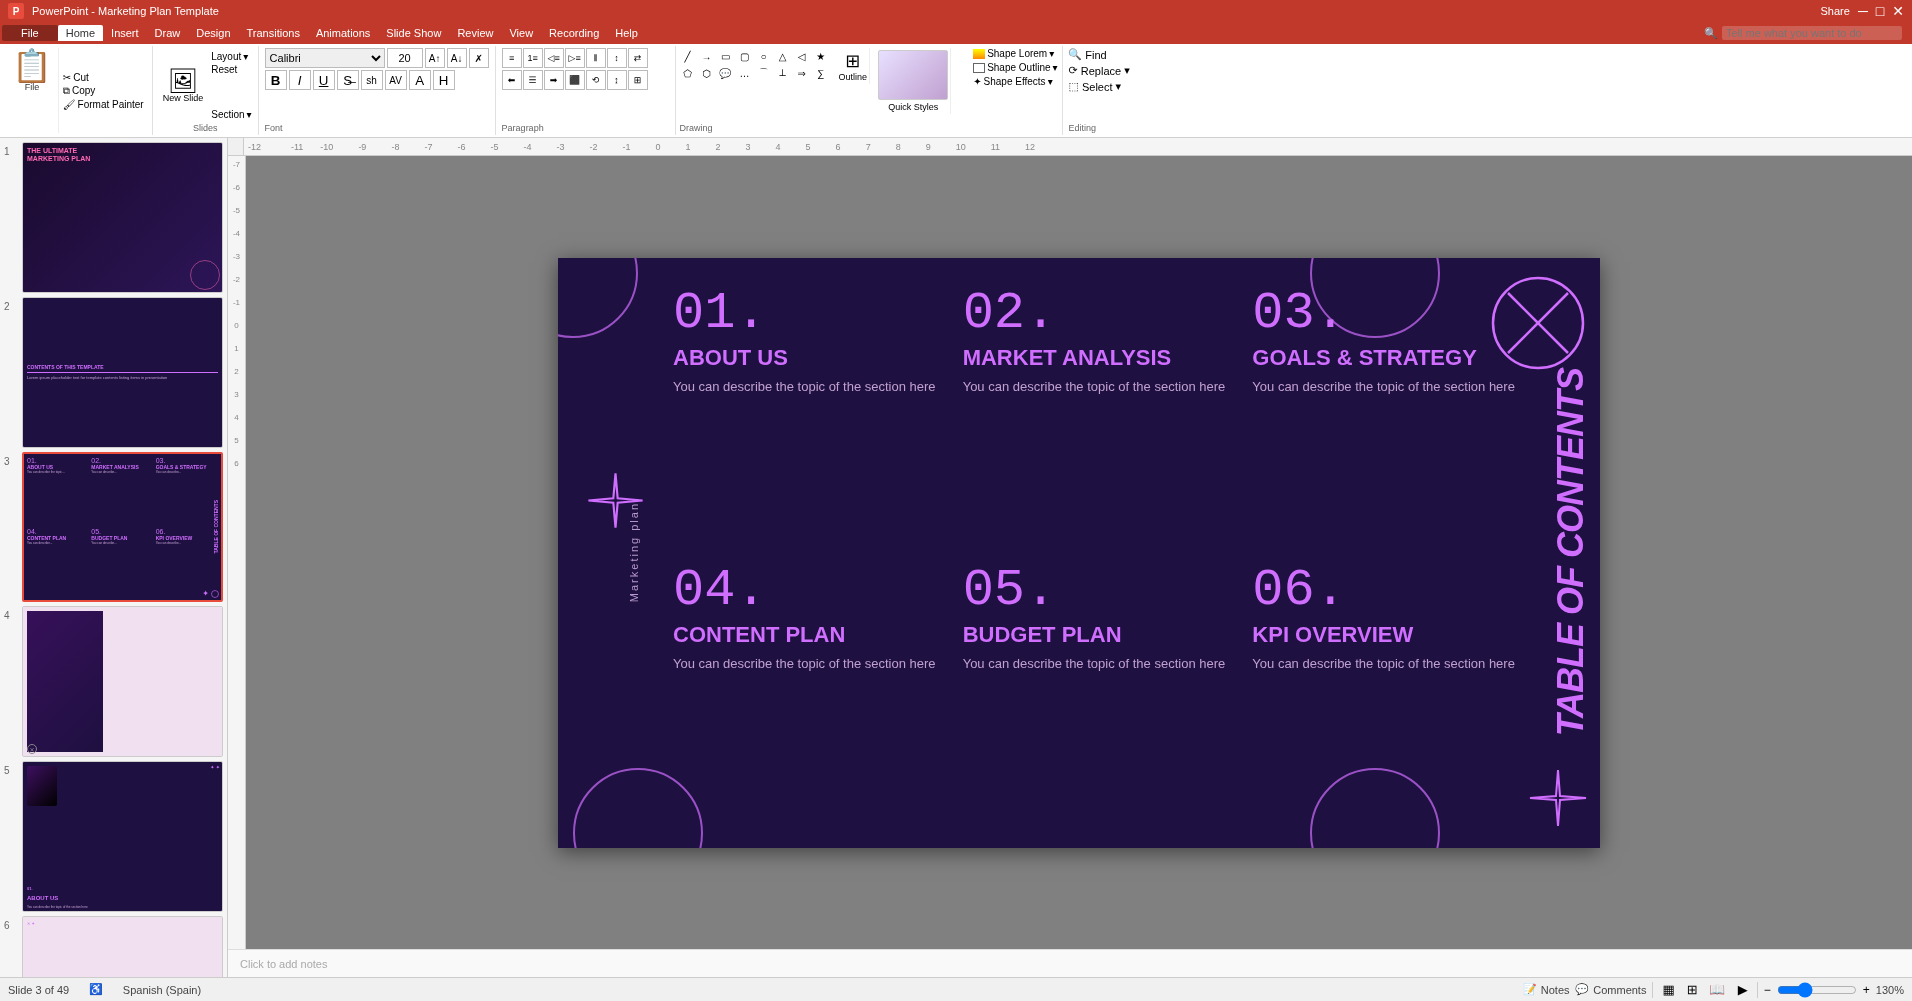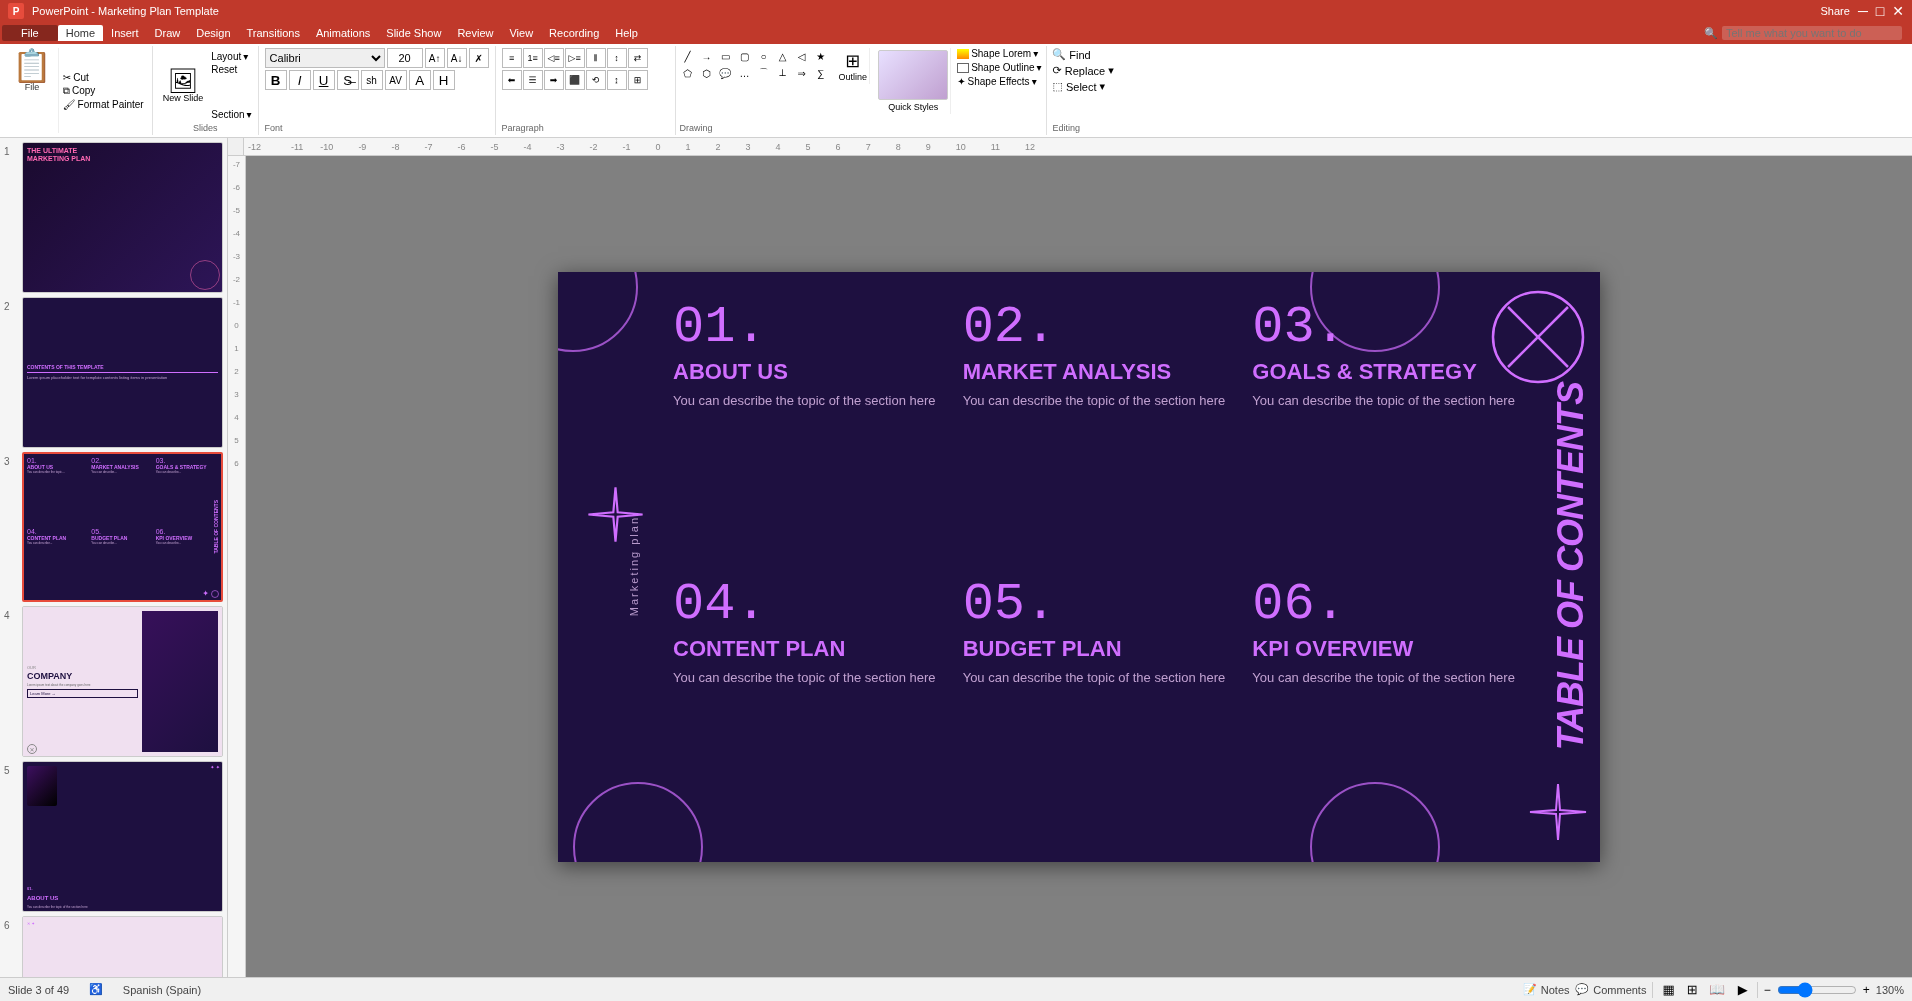"Quick Styles" div { margin-right: 4px -> 20px }
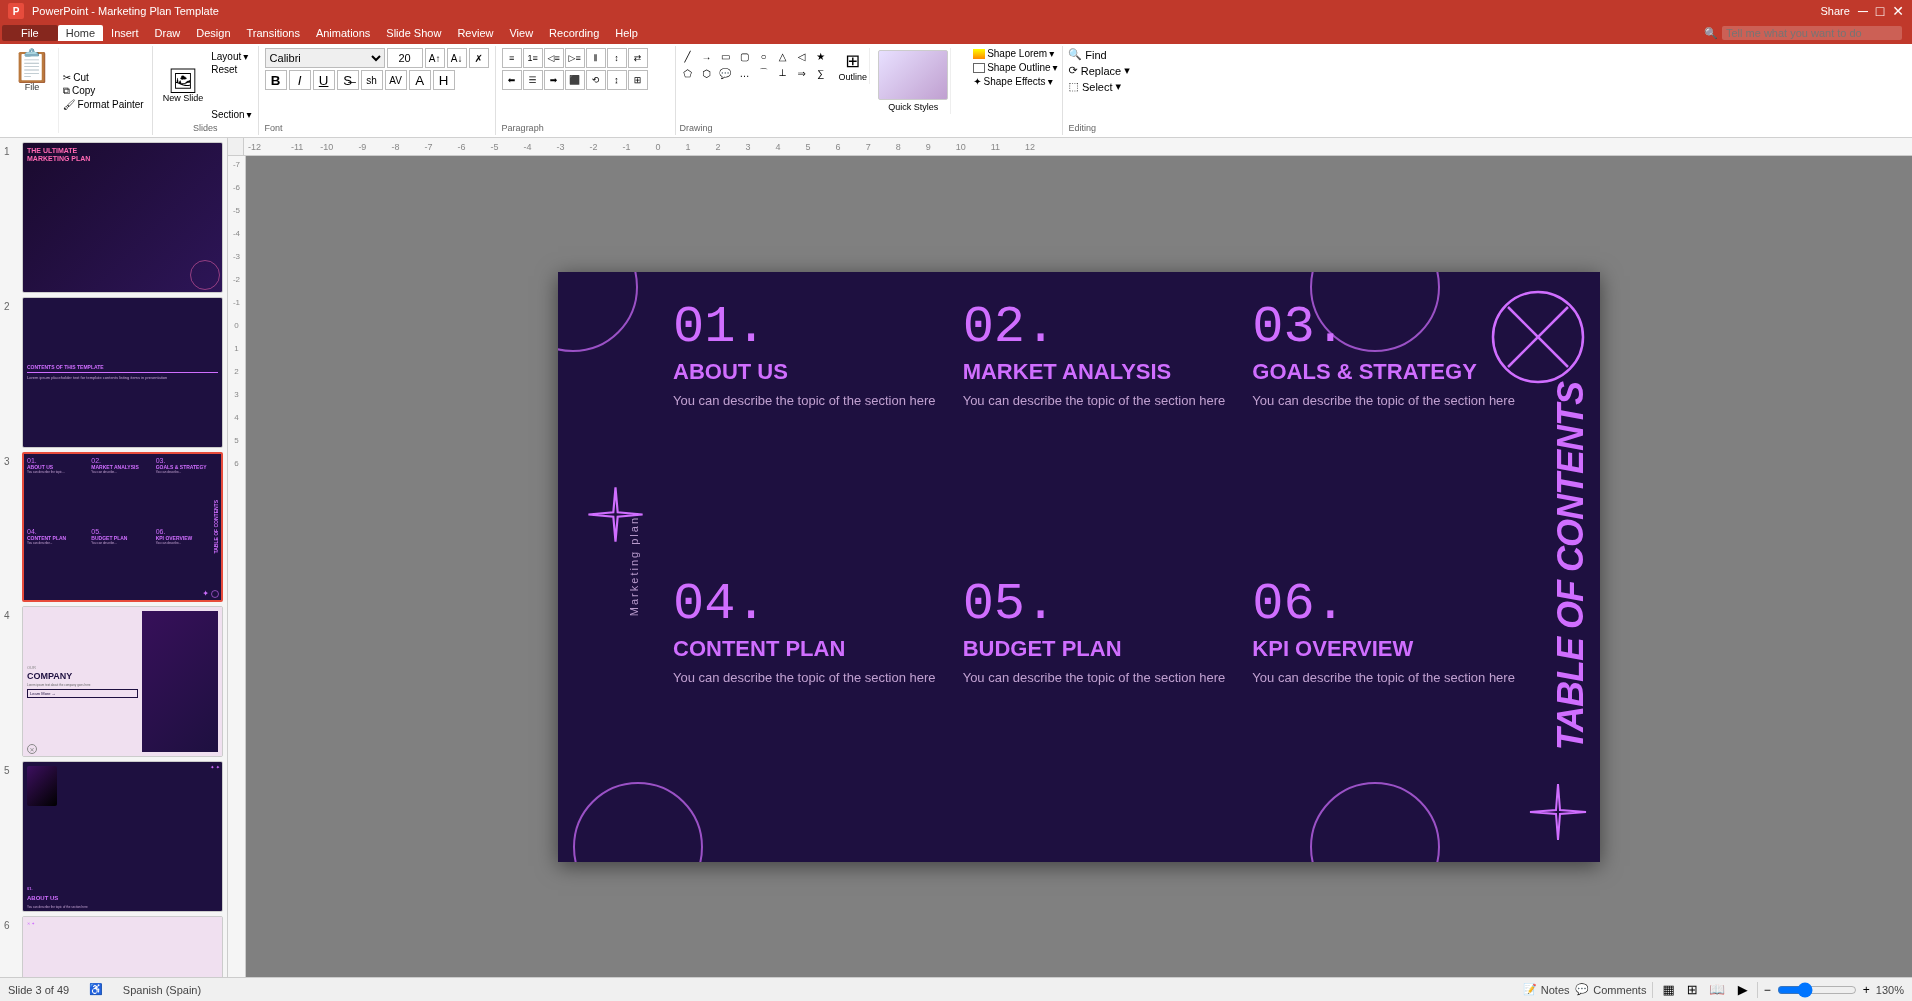"COMPANY" div { html: <div> <div>OUR</div> <div>COMPANY</div> <div>Lorem ipsum text about the company goes here</div> <div>Learn More →</div> </div> -> none }
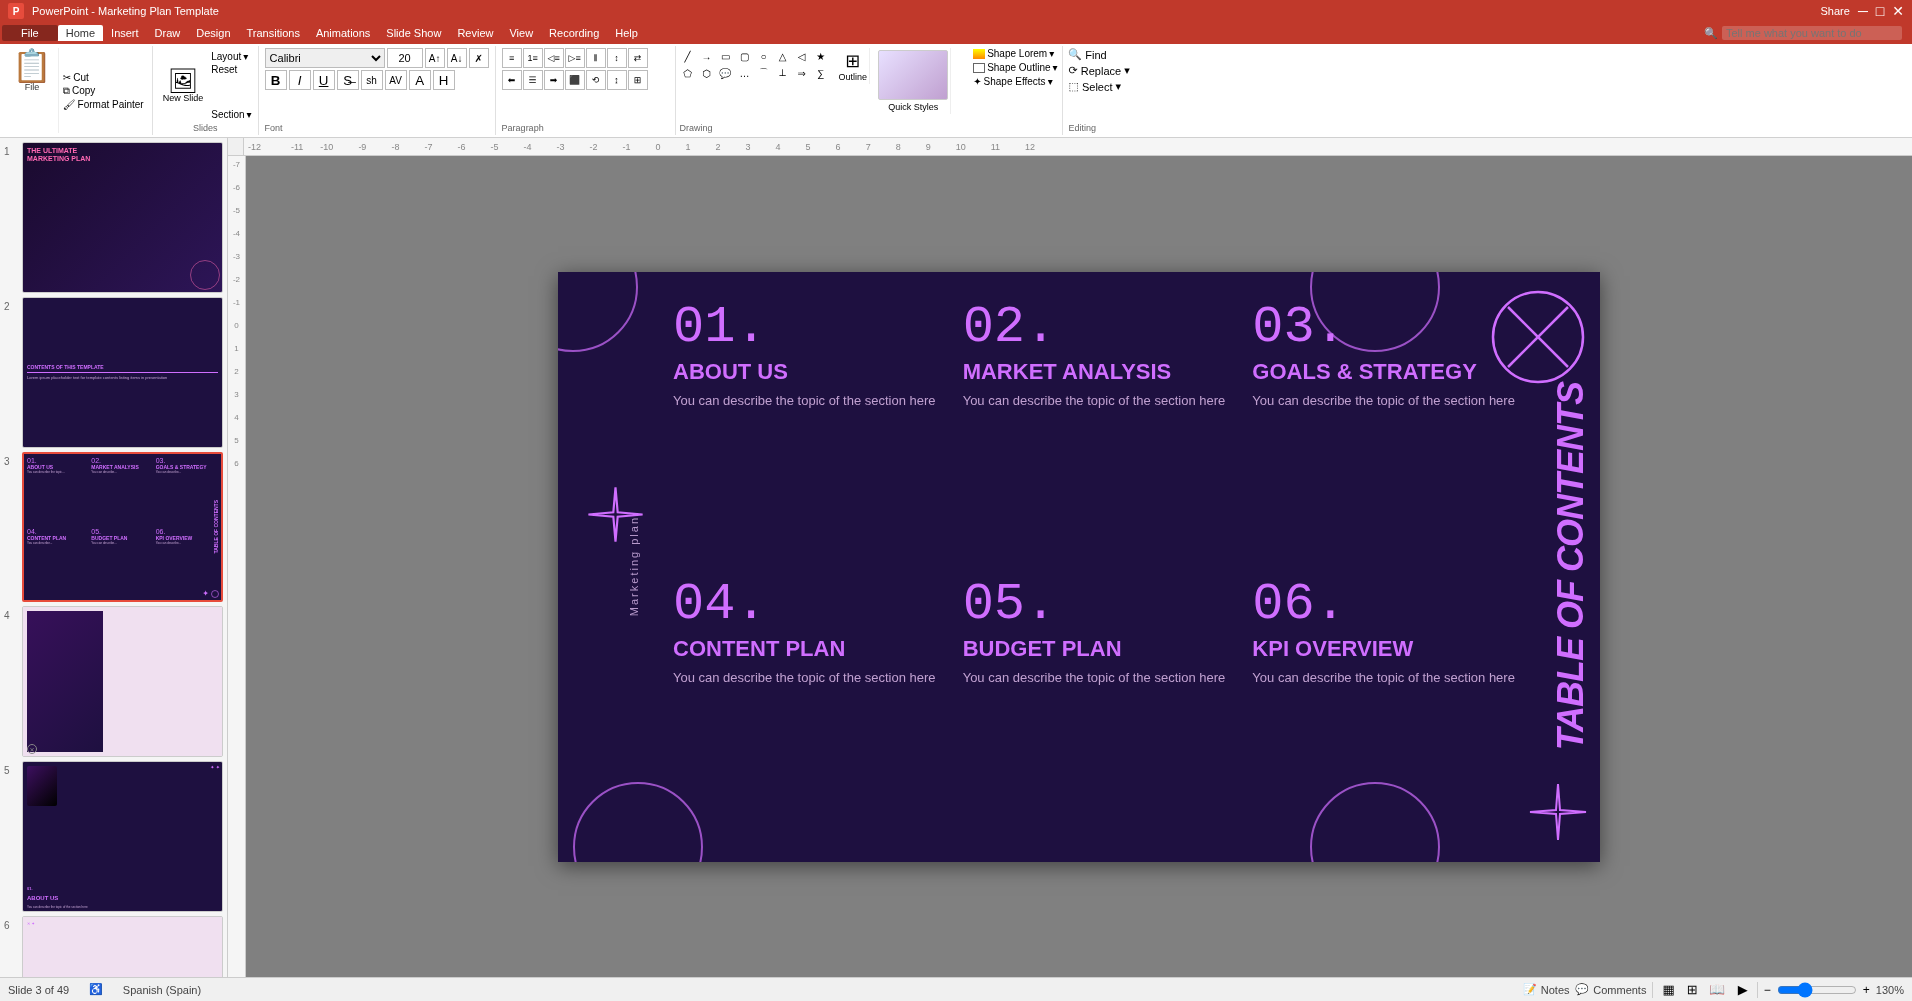"Click to add notes" div { html: none -> <div> <span>Click to add notes</span> </div> }
